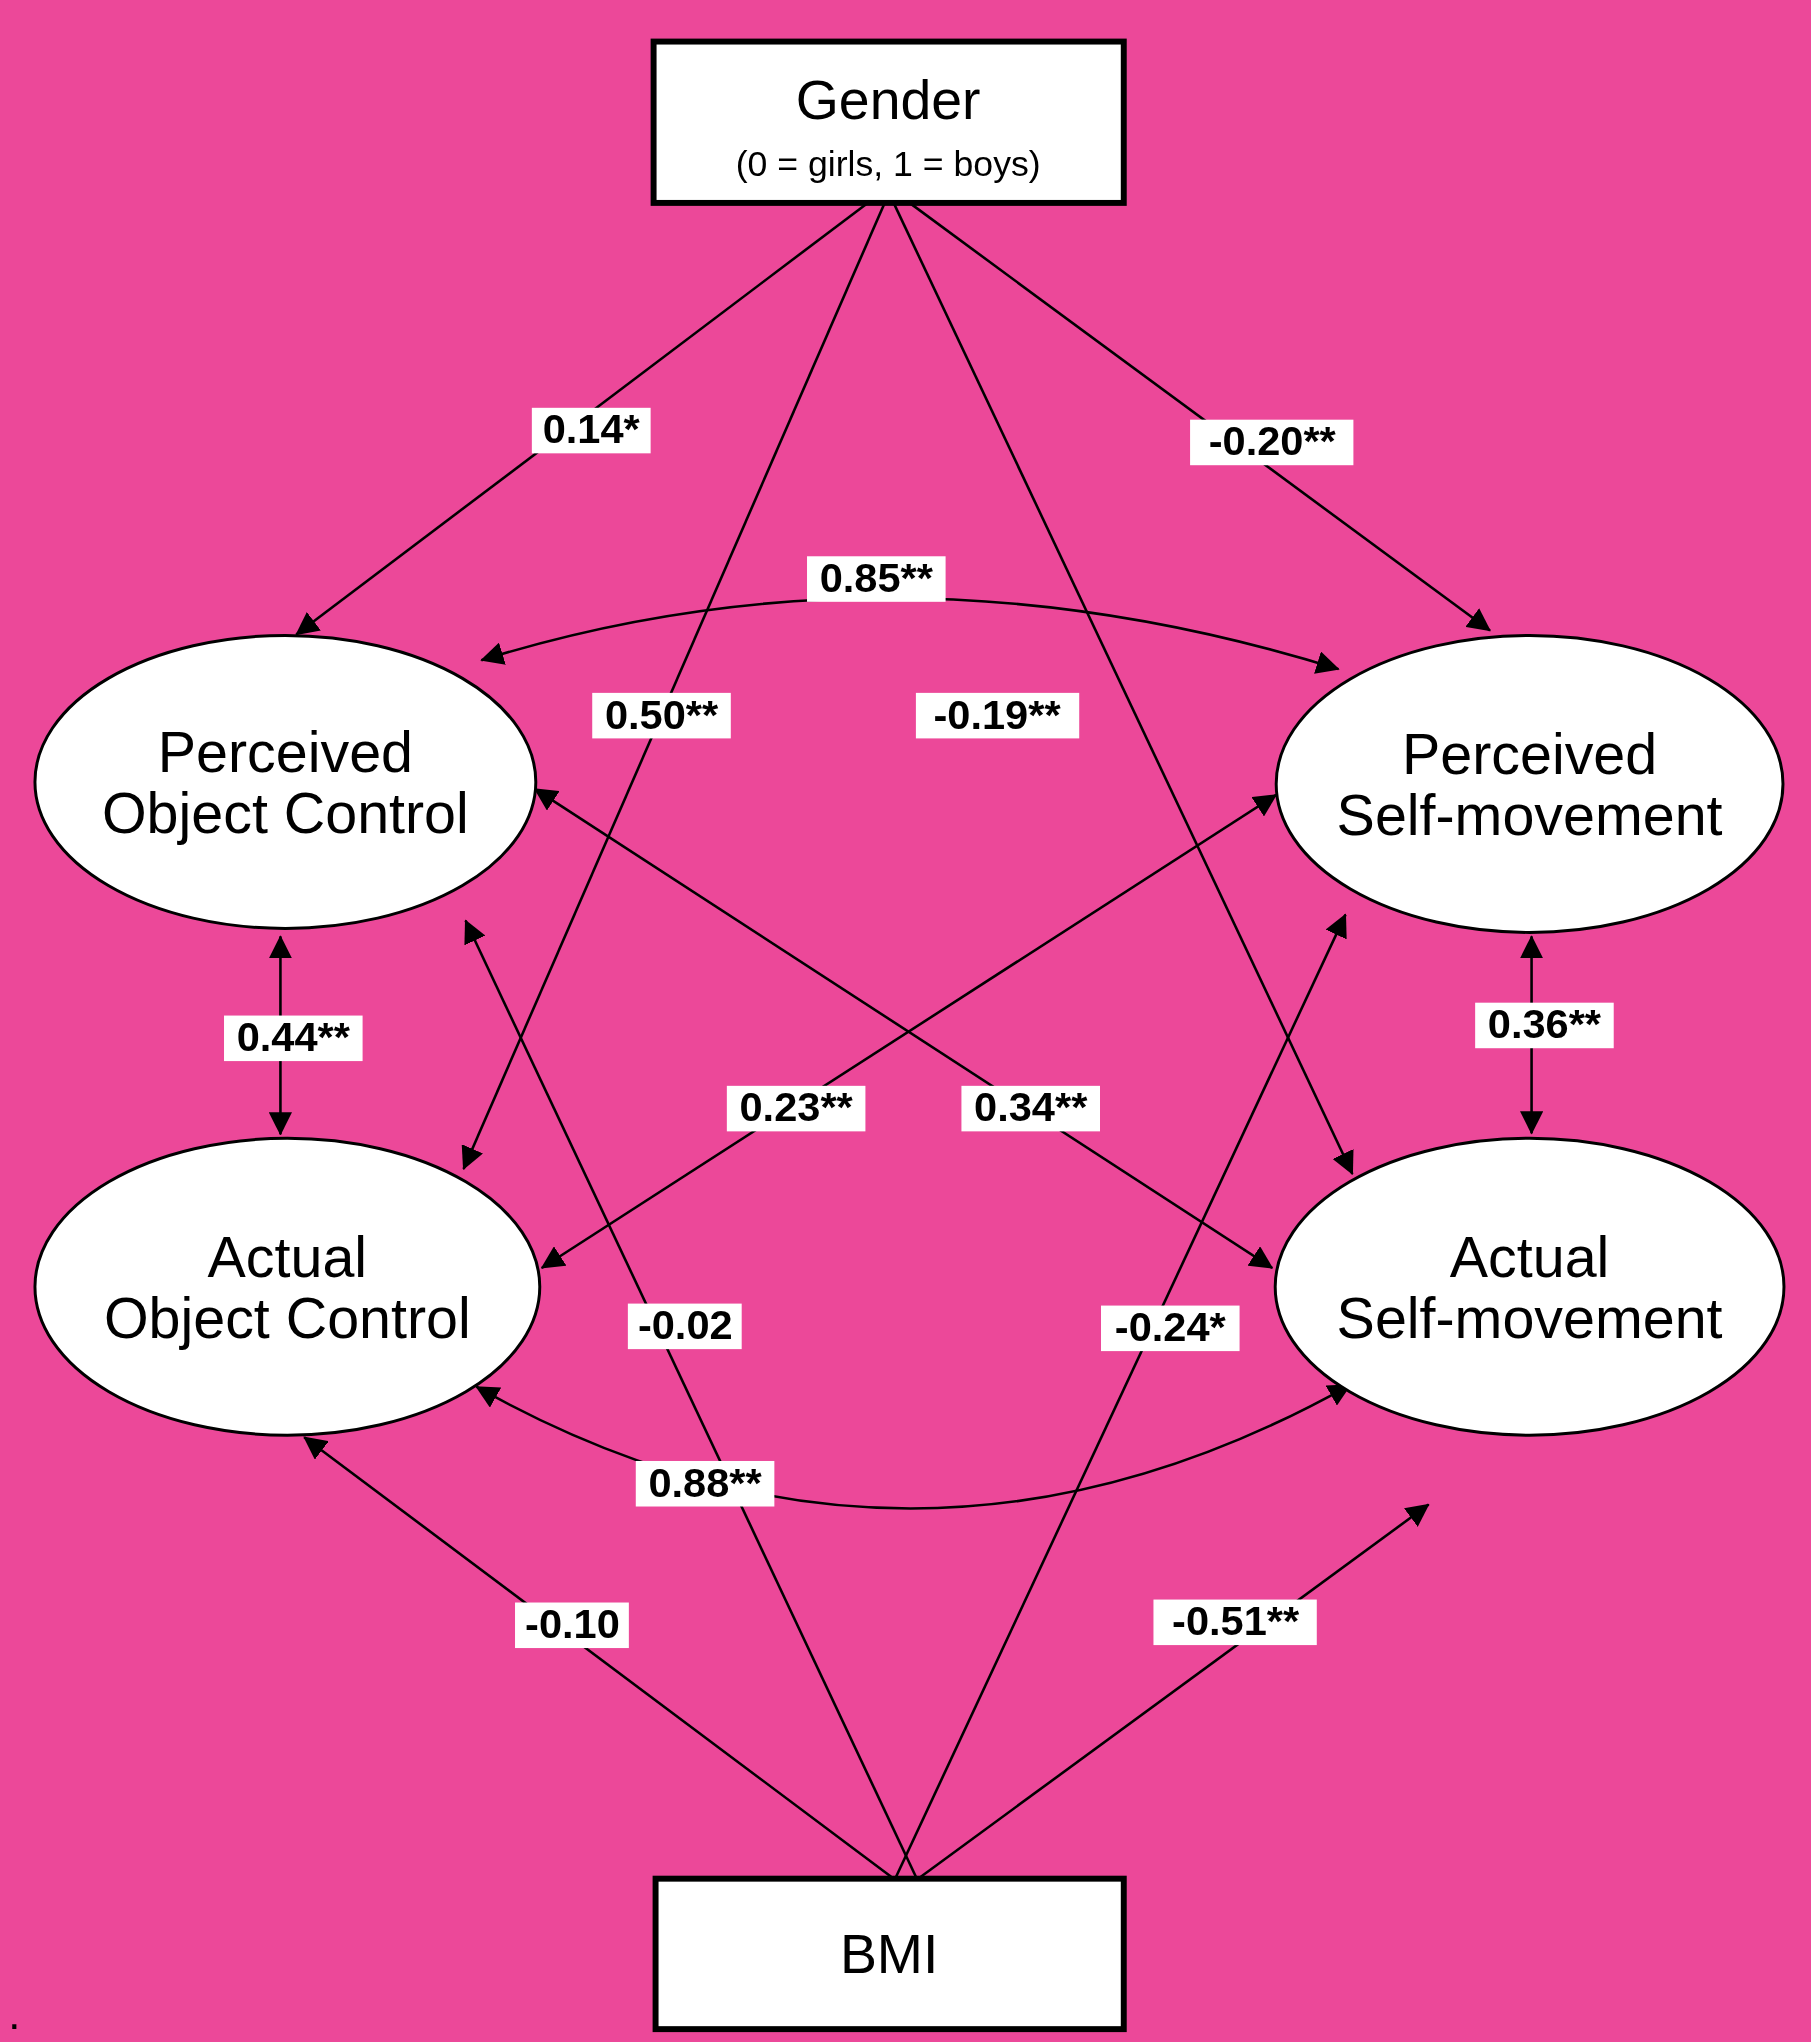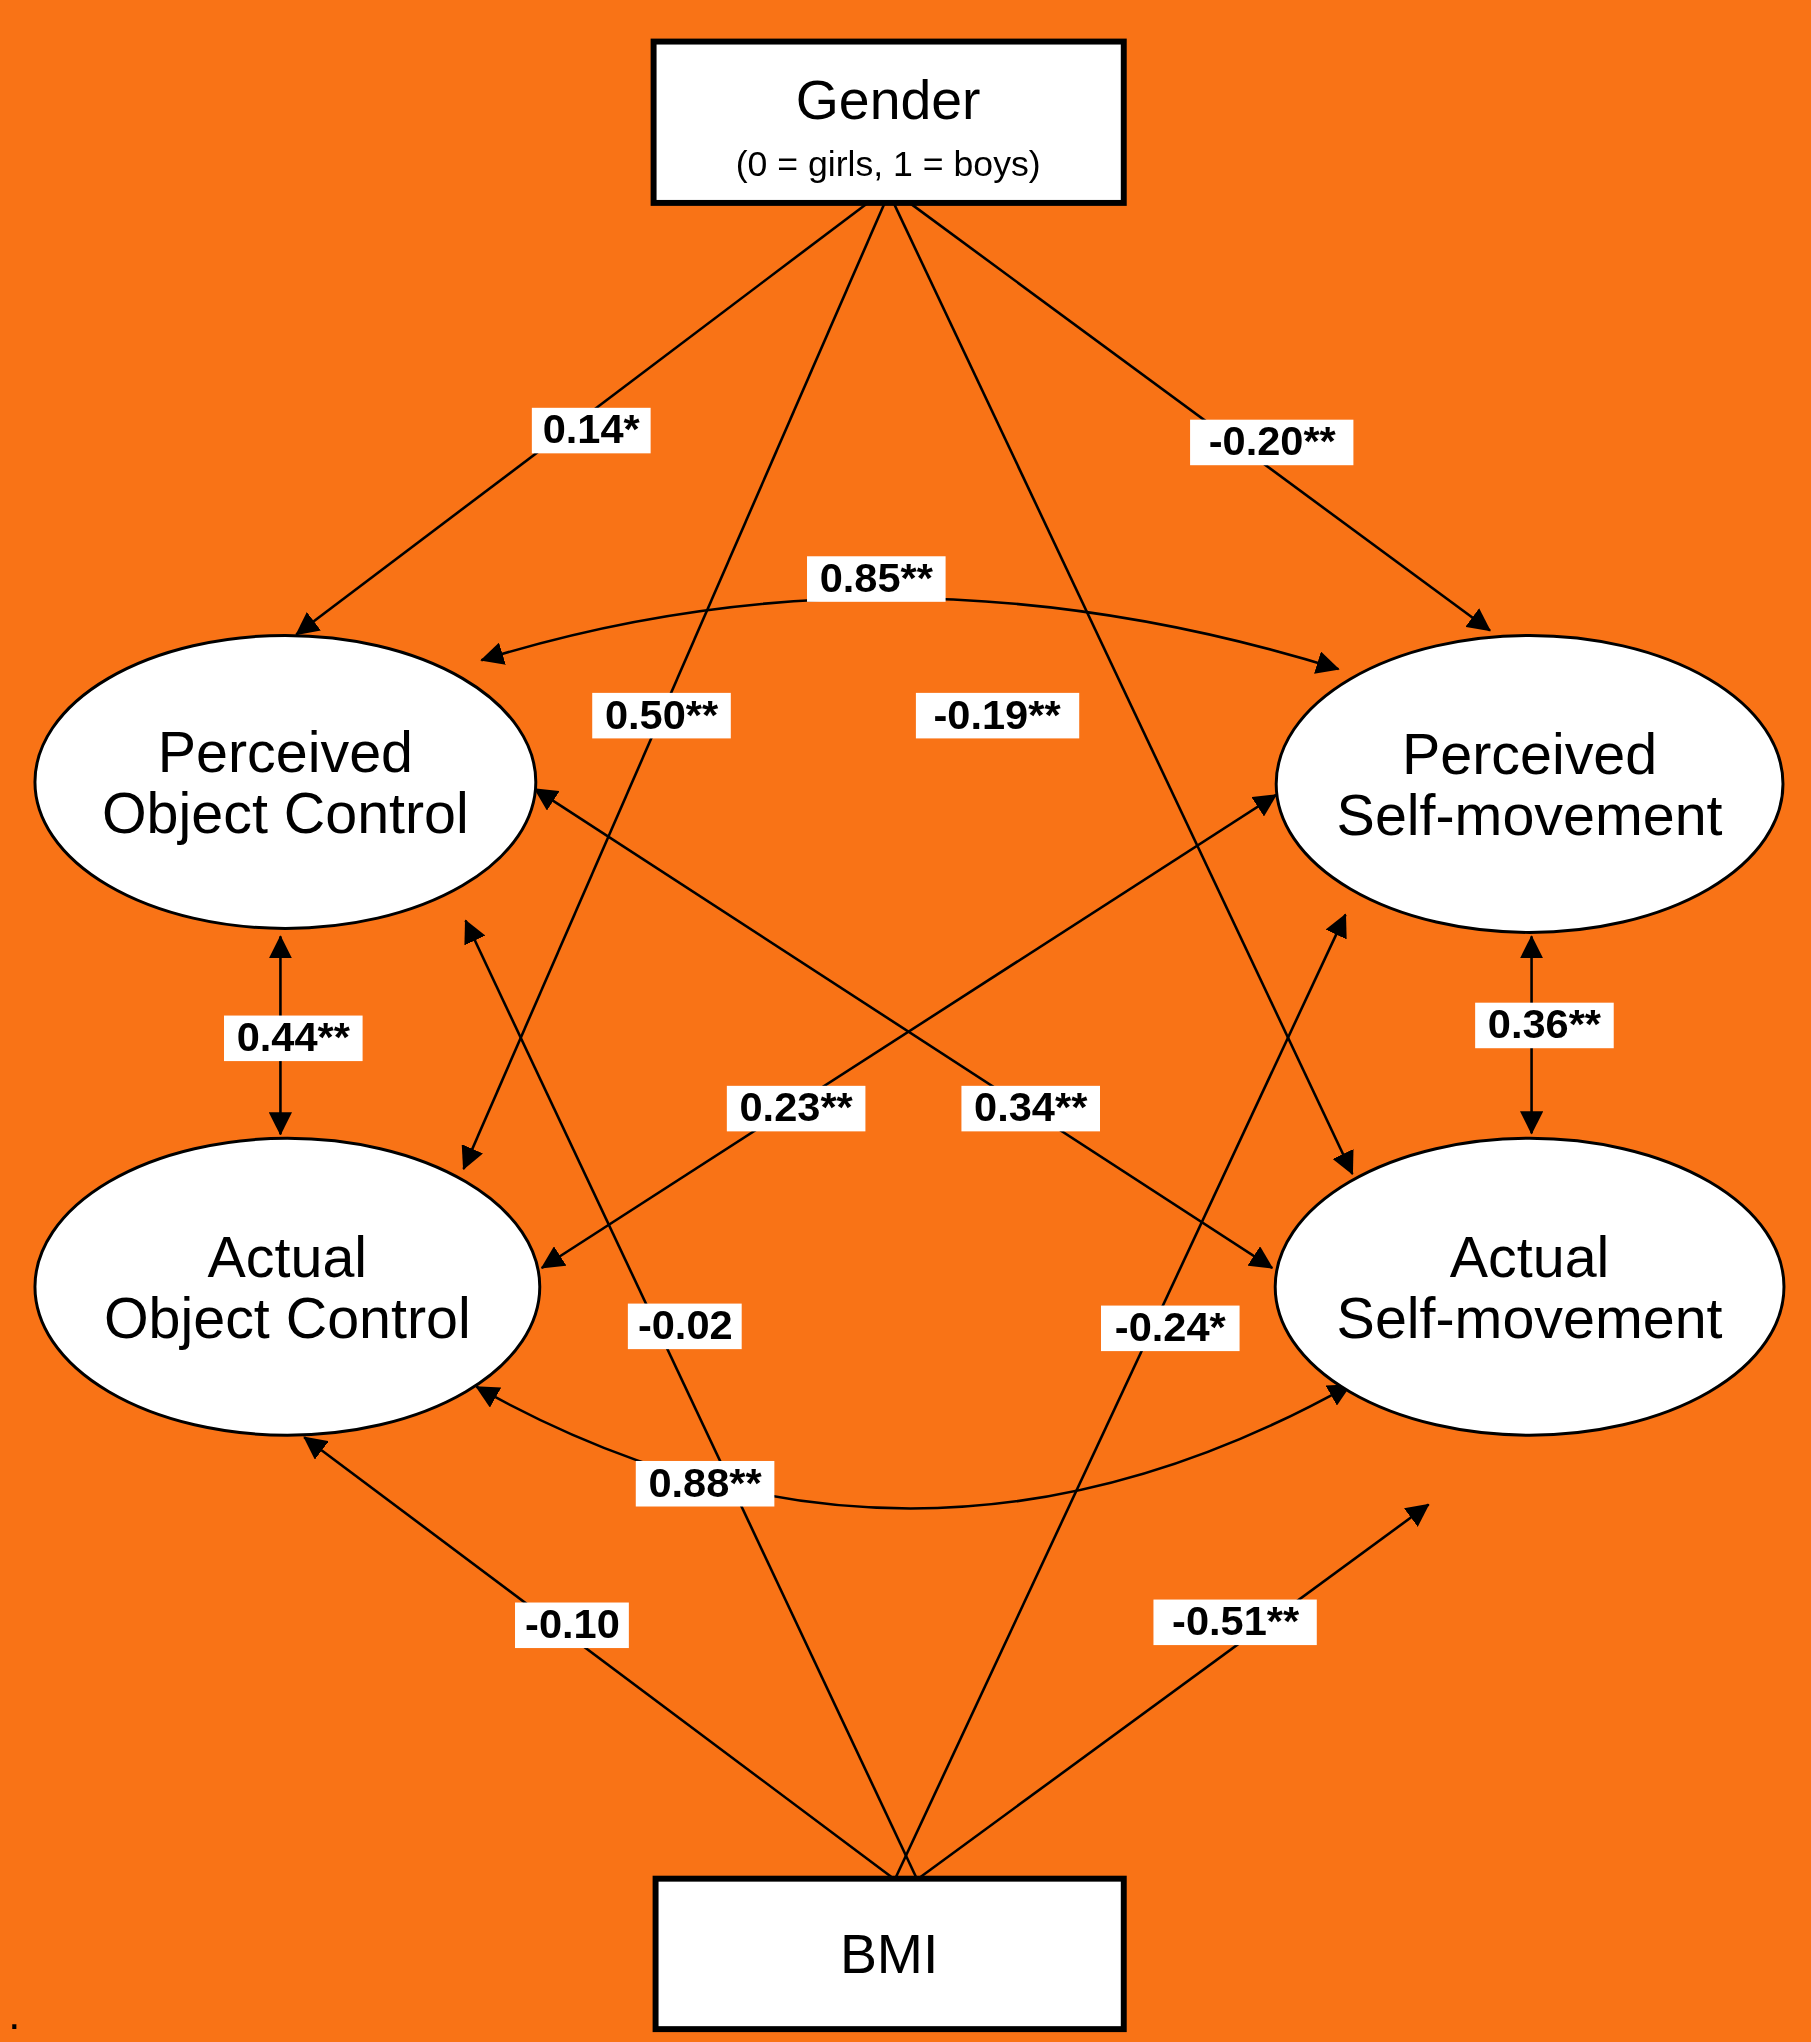"Gender" .stage { background: #f97316 -> #ec4899 }
